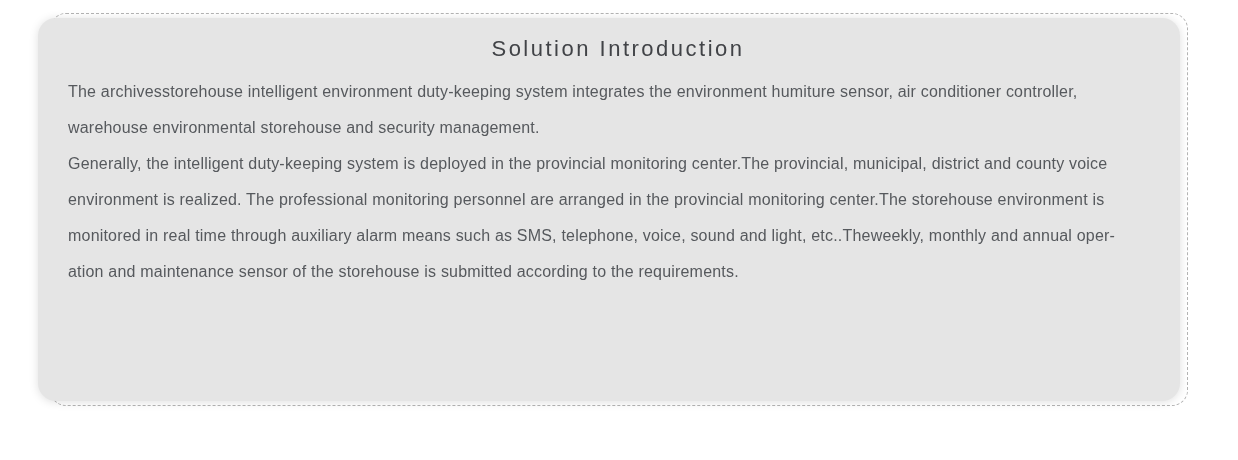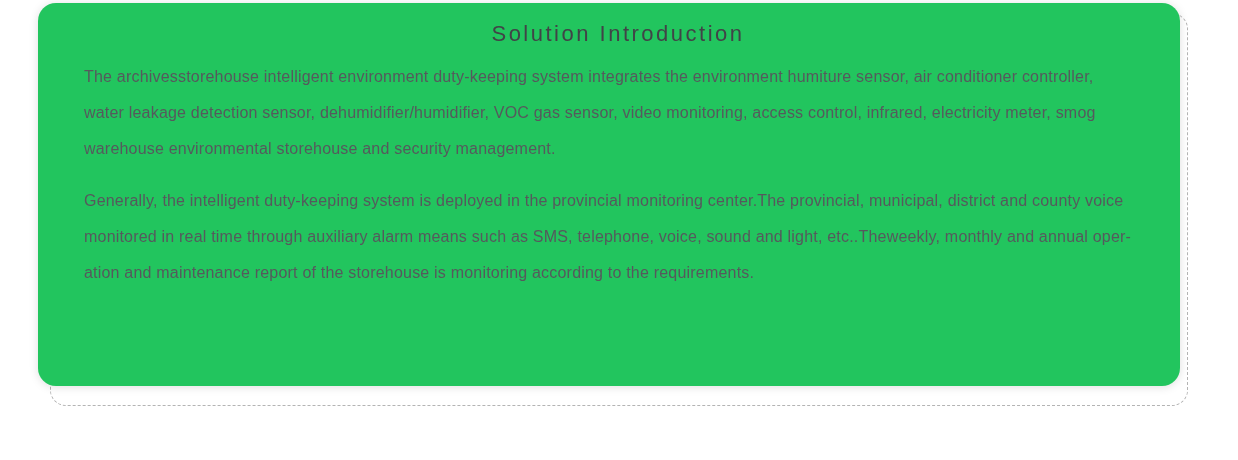"Solution Introduction" .card { background: #22c55e -> #e5e5e5; top: 3px -> 18px }
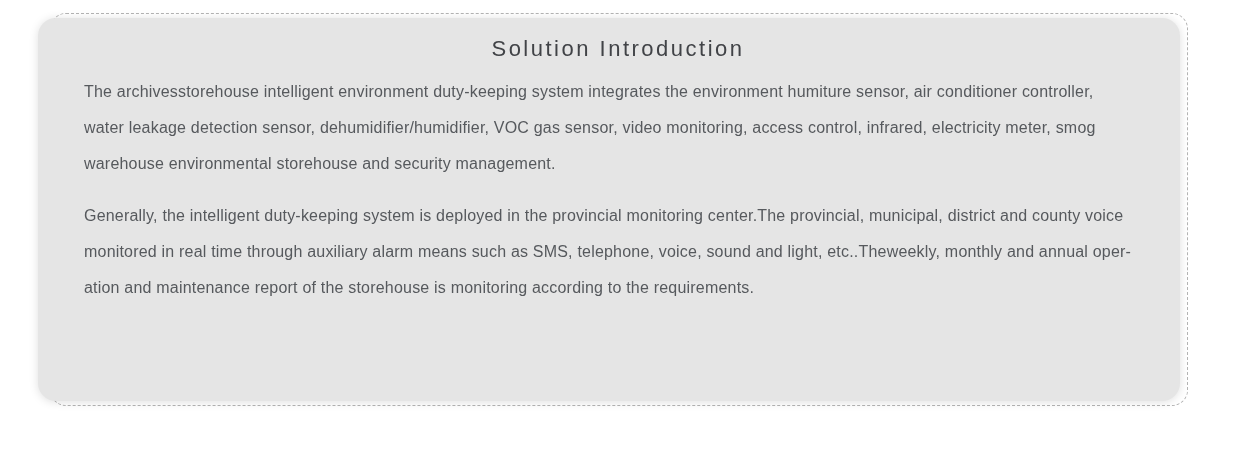"The archivesstorehouse intelligent" .body-text { margin: 16px -> 0 }
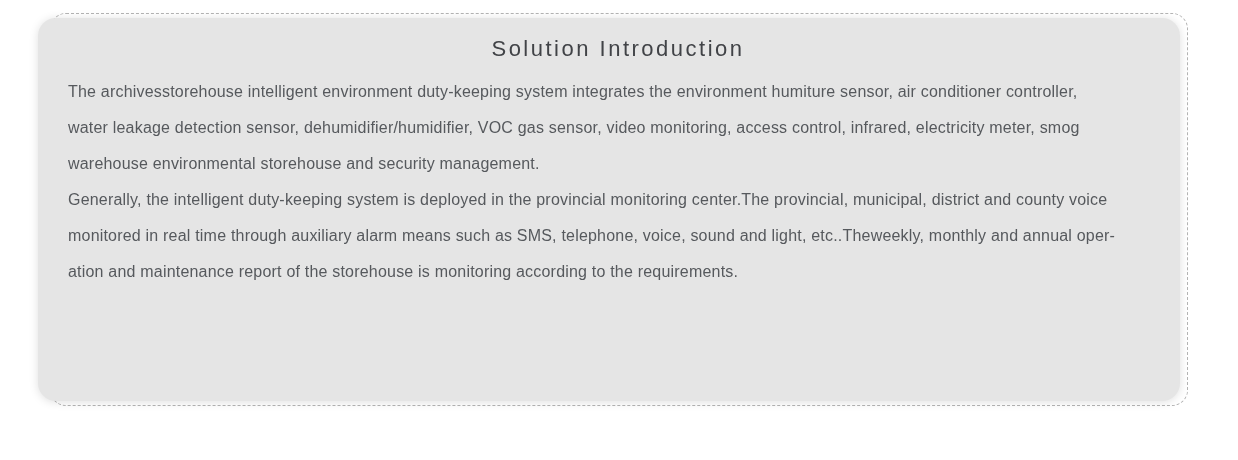"water leakage detection sensor," div.line { html: <div>water leakage detection sensor, dehumidifier/humidifier, VOC gas sensor, video monitoring, access control, infrared, electricity meter, smog</div> -> none }
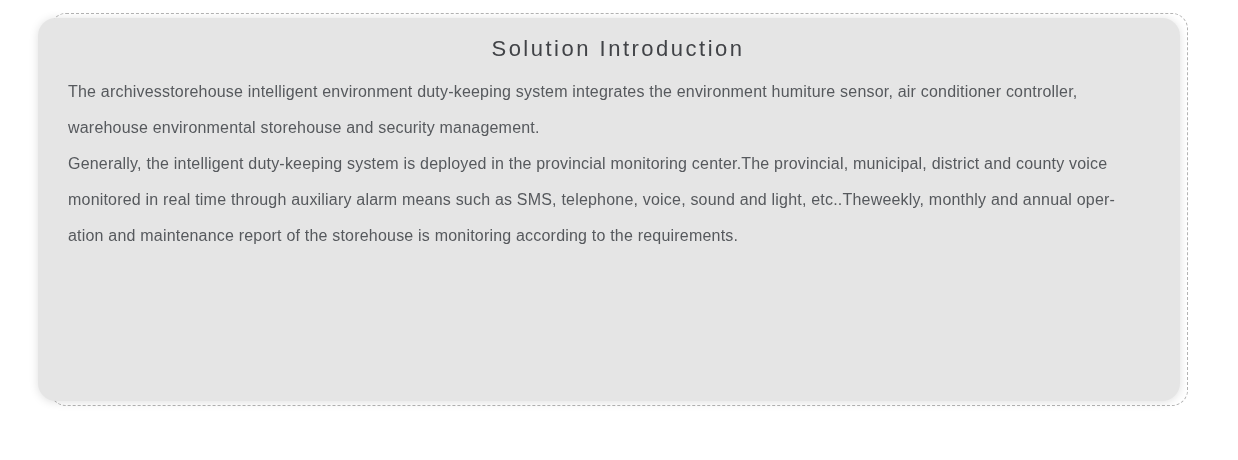"environment is realized. The" div.line { html: none -> <div>environment is realized. The professional monitoring personnel are arranged in the provincial monitoring center.The storehouse environment is</div> }
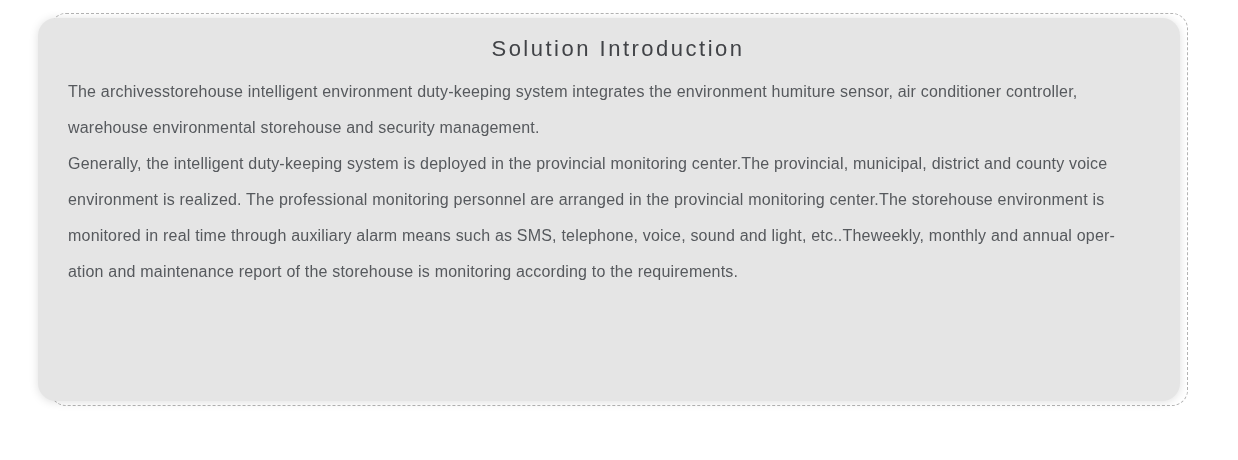"ation and maintenance report of" div.line { text: report of the storehouse is monitoring -> sensor of the storehouse is submitted }
